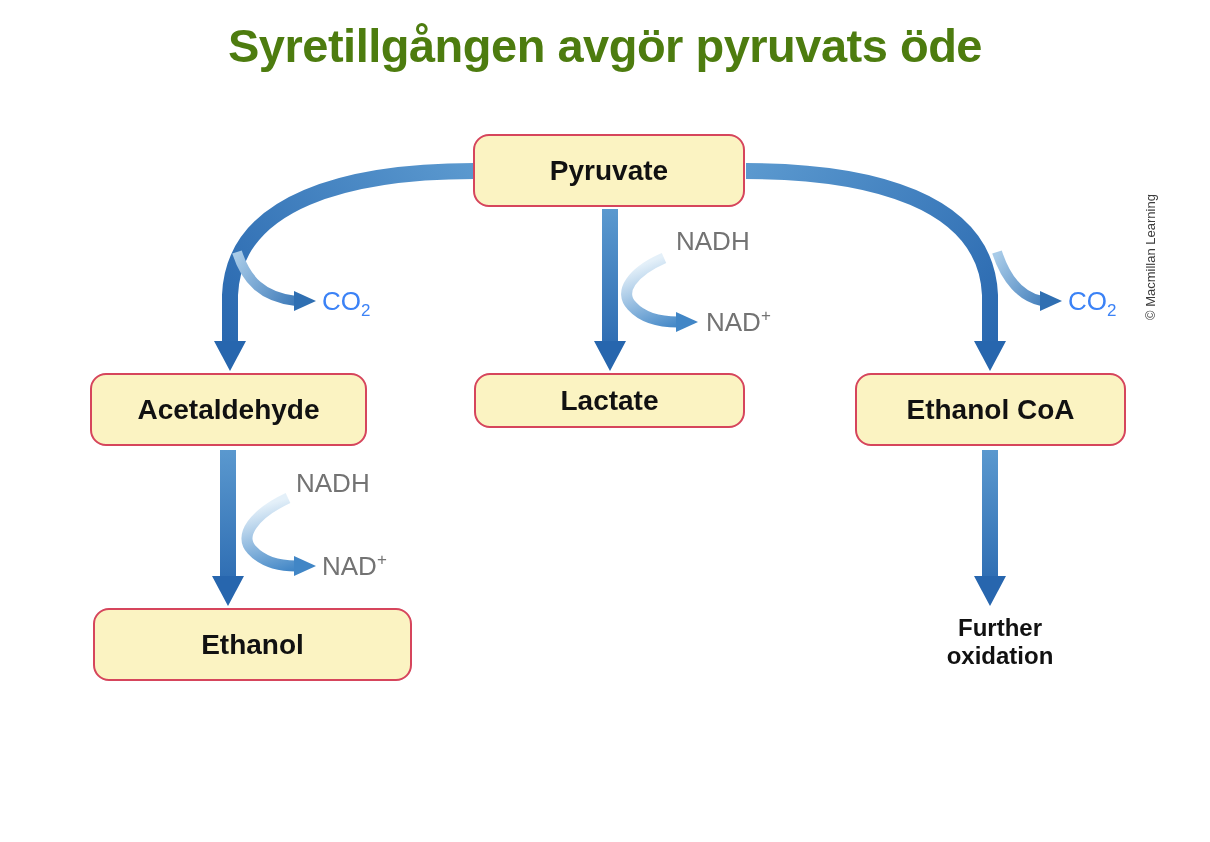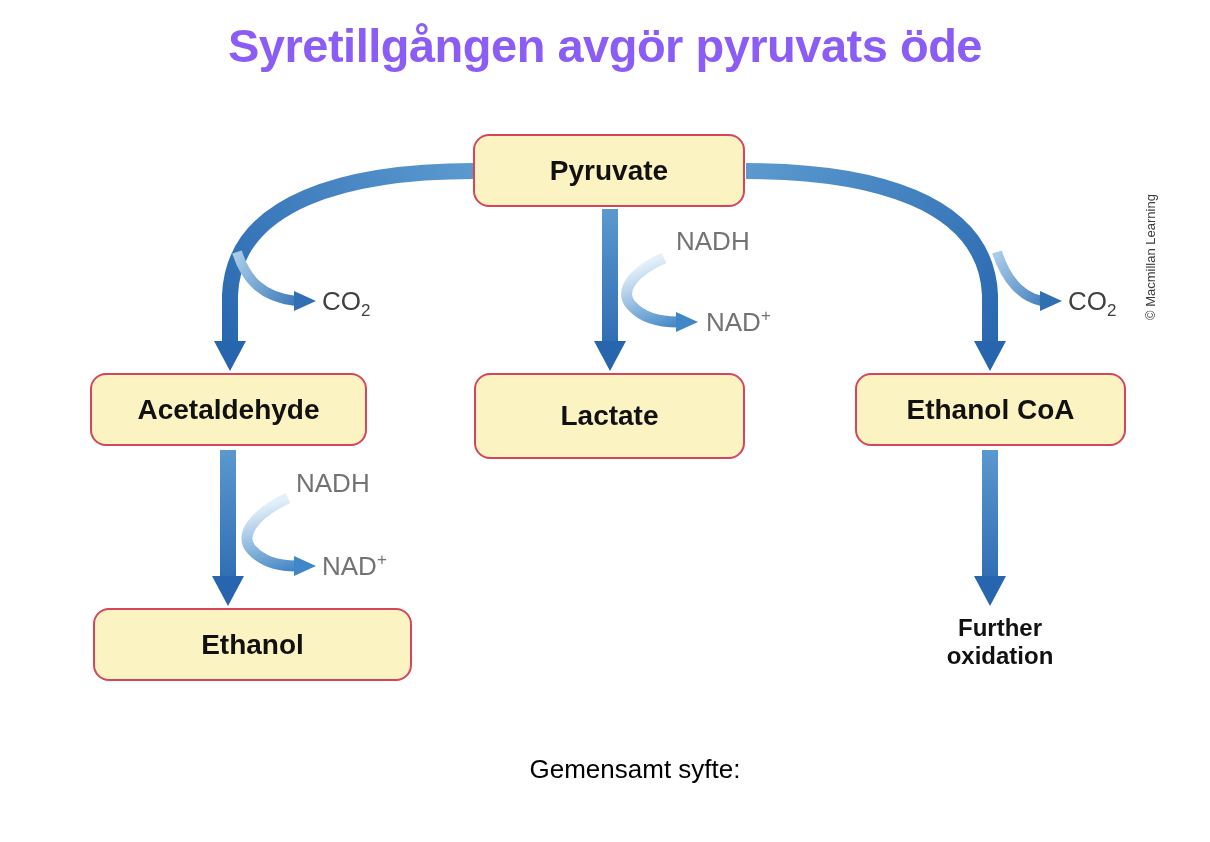"Syretillgången avgör pyruvats öde" .title { color: #8b5cf6 -> #4d7c0f }
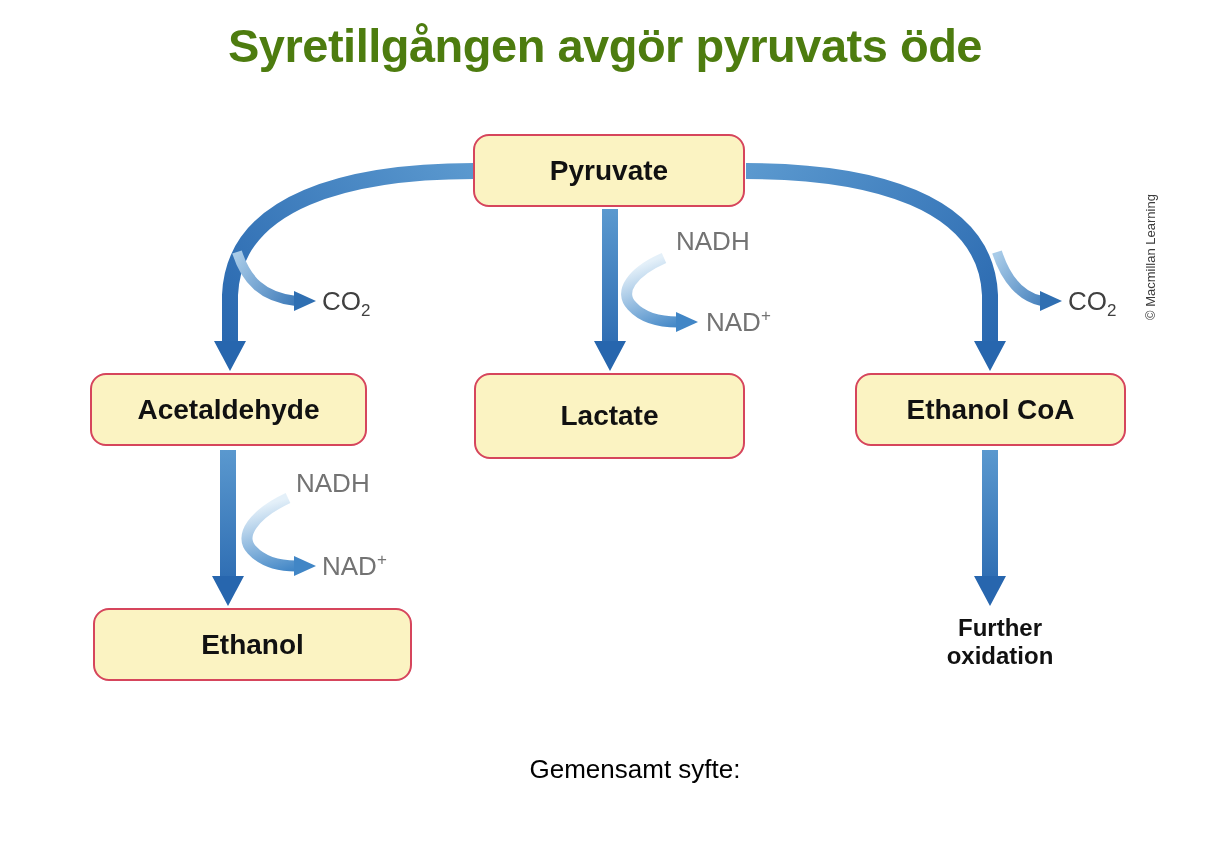"CO2" .co2 { color: #404040 -> #3b82f6 }
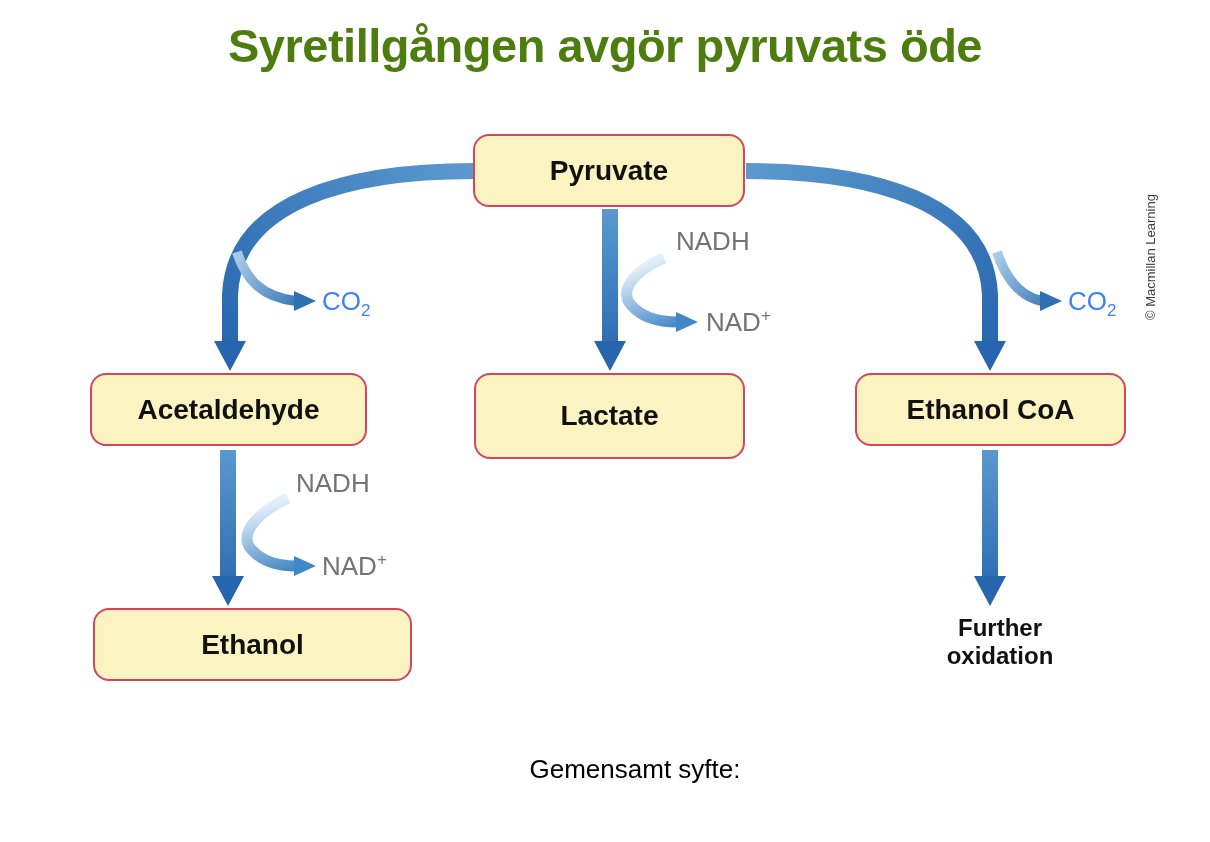"Lactate" div.box { height: 86px -> 55px }
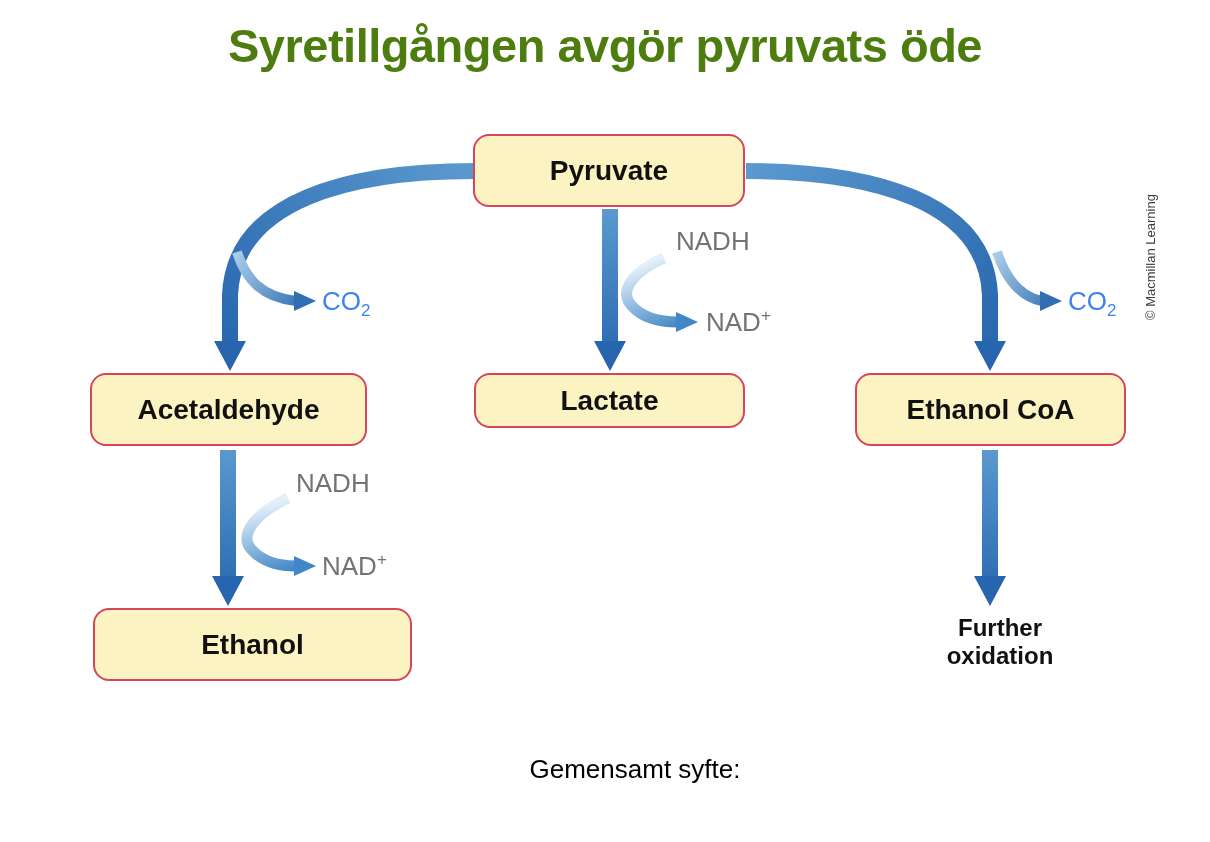"Gemensamt syfte:" div { html: <div>Gemensamt syfte:</div> -> none }
